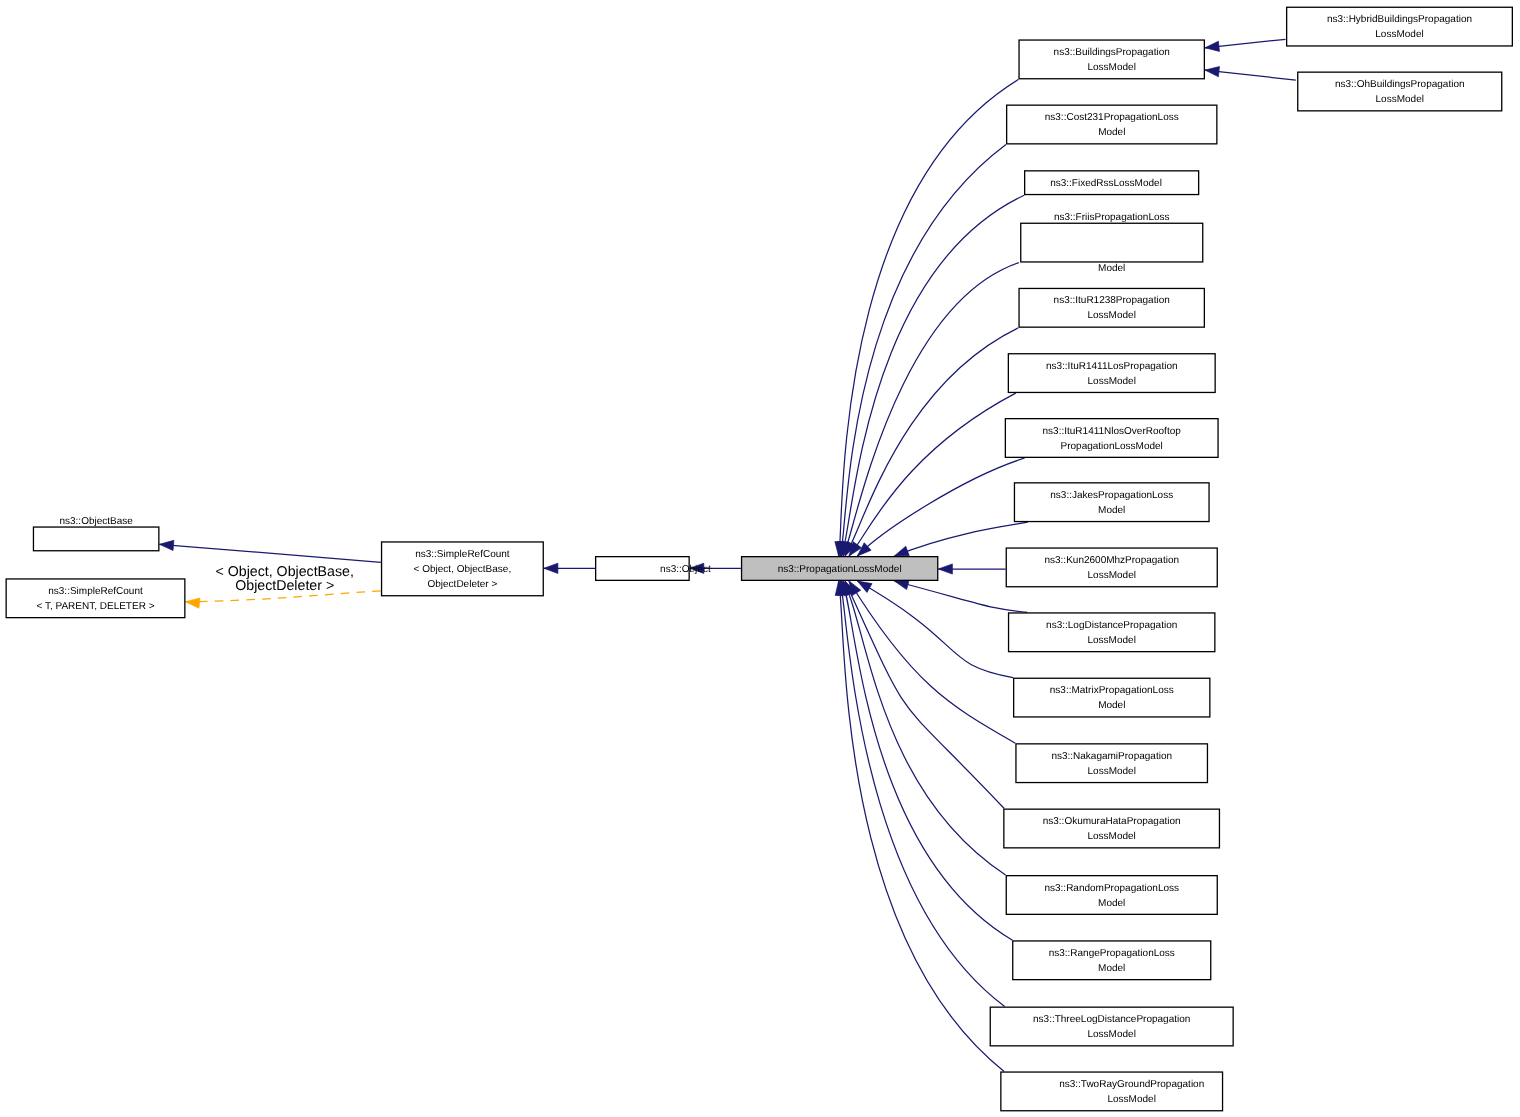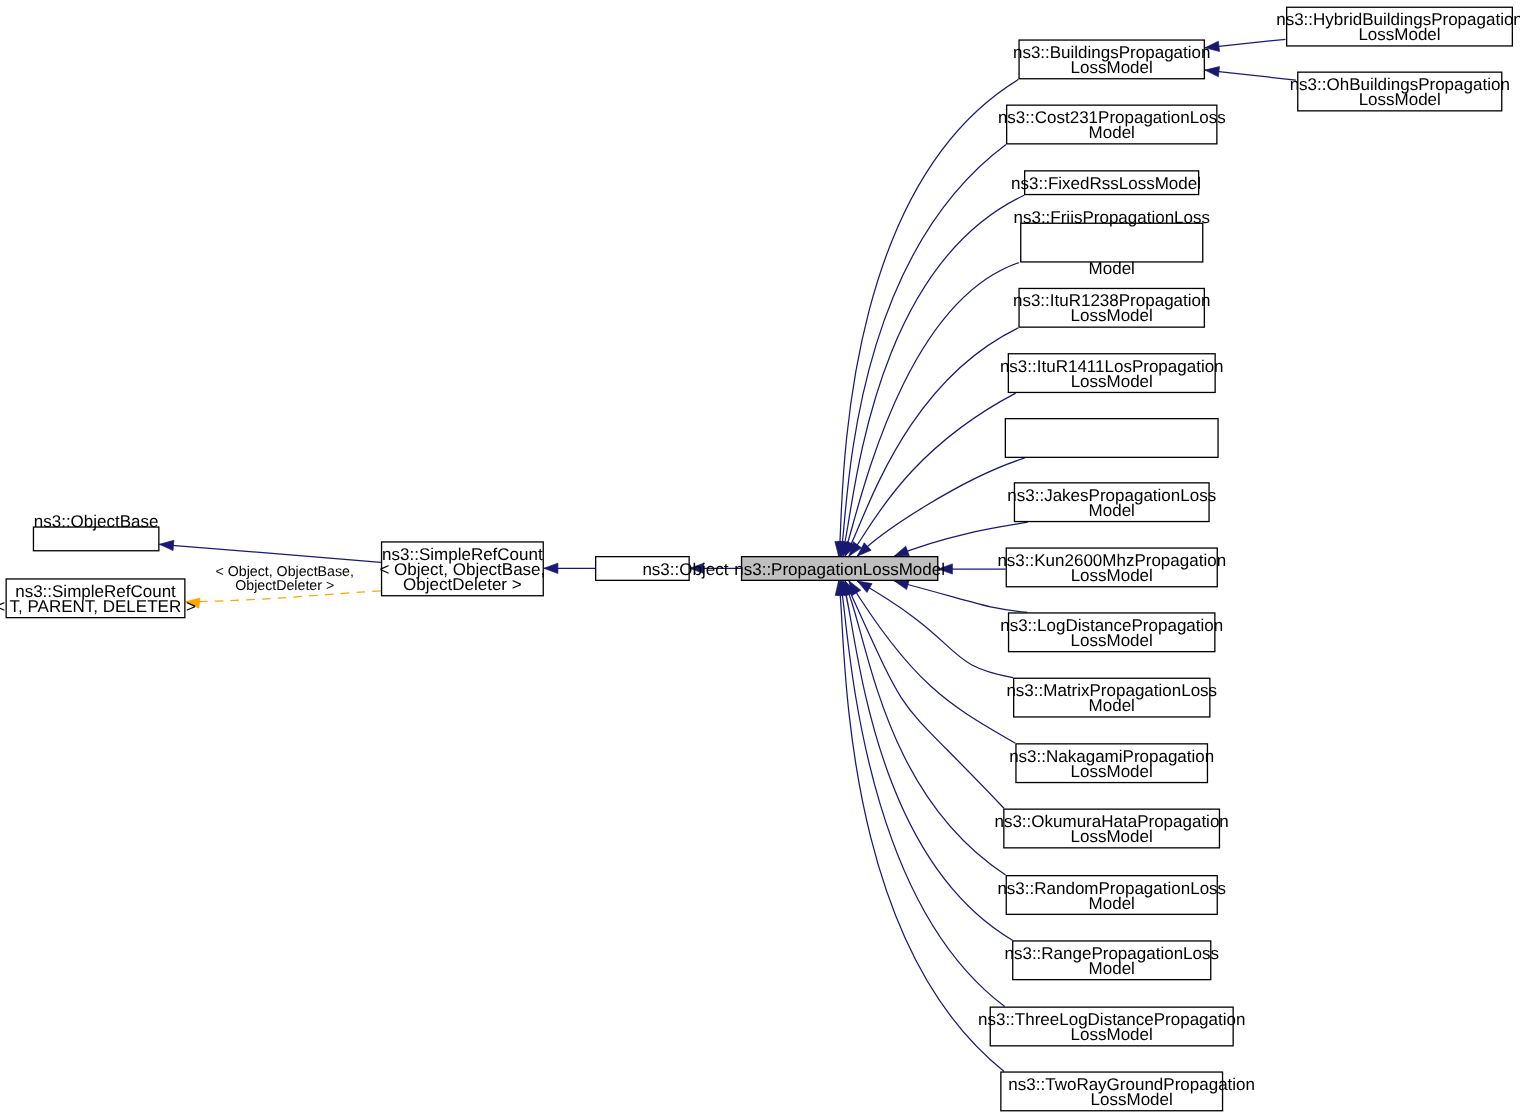"ns3::HybridBuildingsPropagation" .node { font-size: 17px -> 10px }
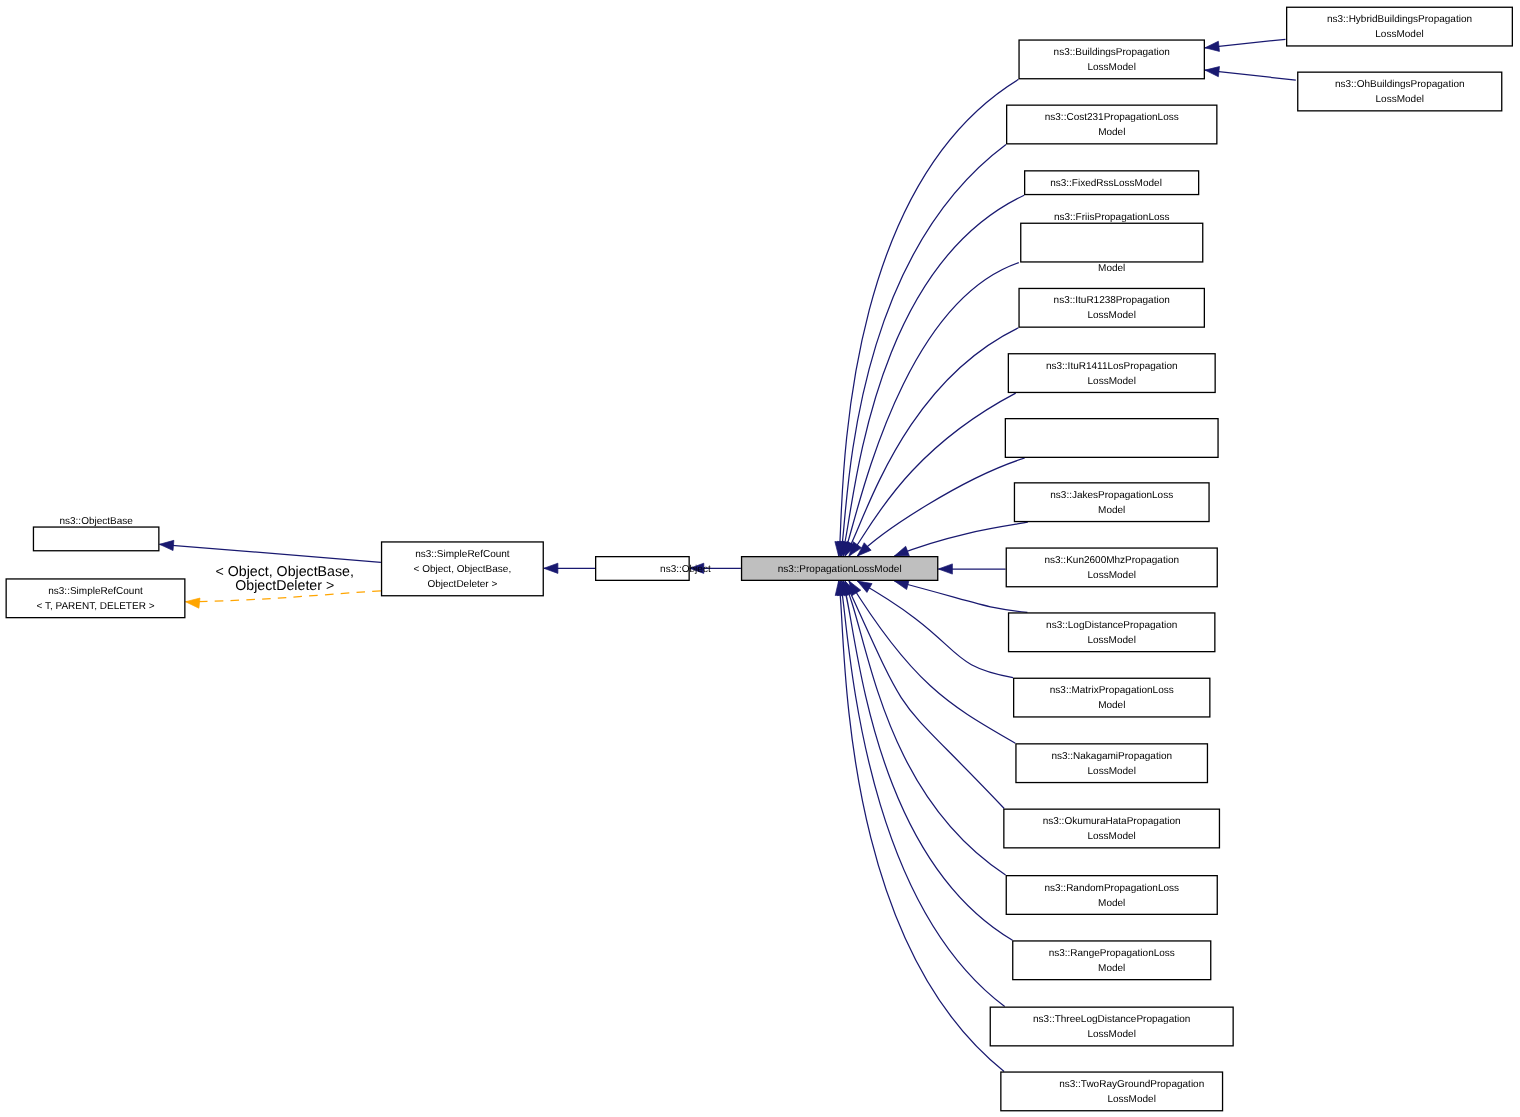"ns3::ItuR1411NlosOverRooftop" div.node { html: none -> <div> <span>ns3::ItuR1411NlosOverRooftop</span> <span>PropagationLossModel</span> </div> }
